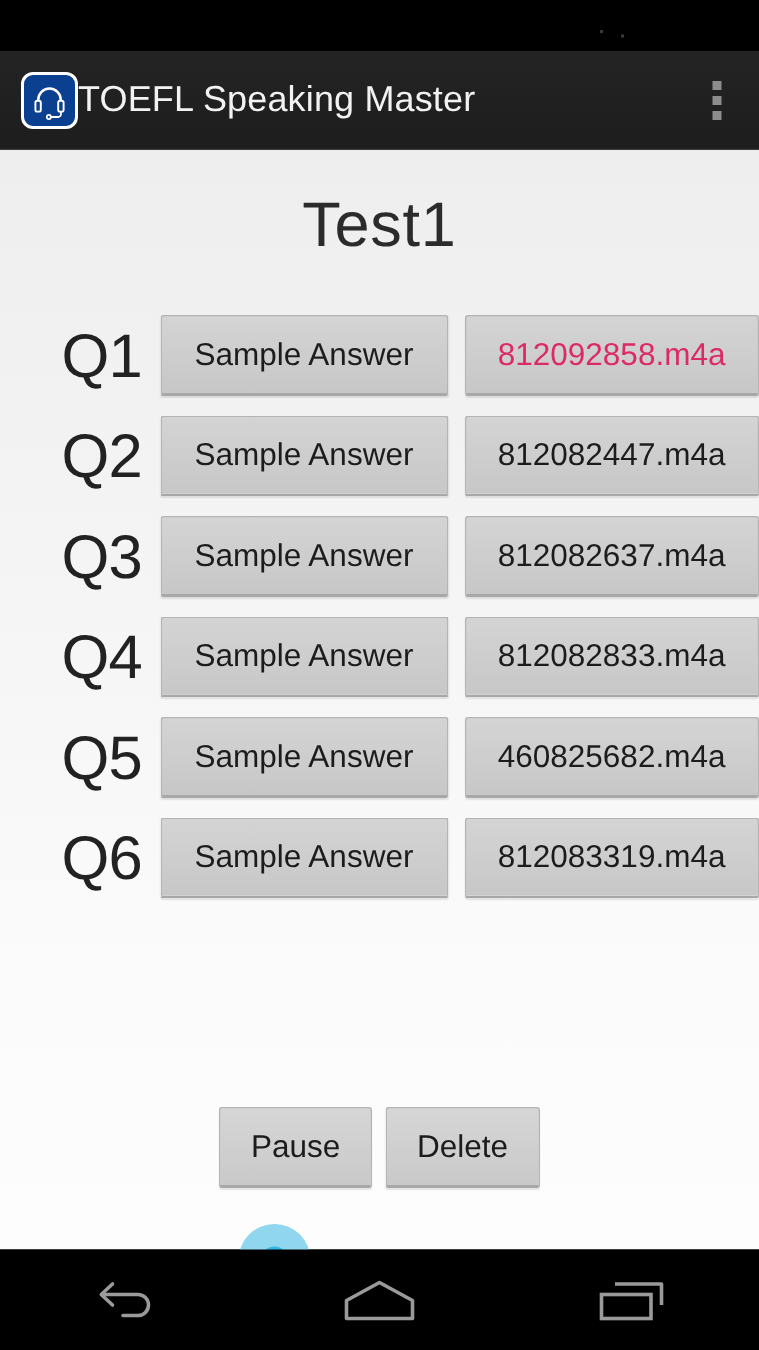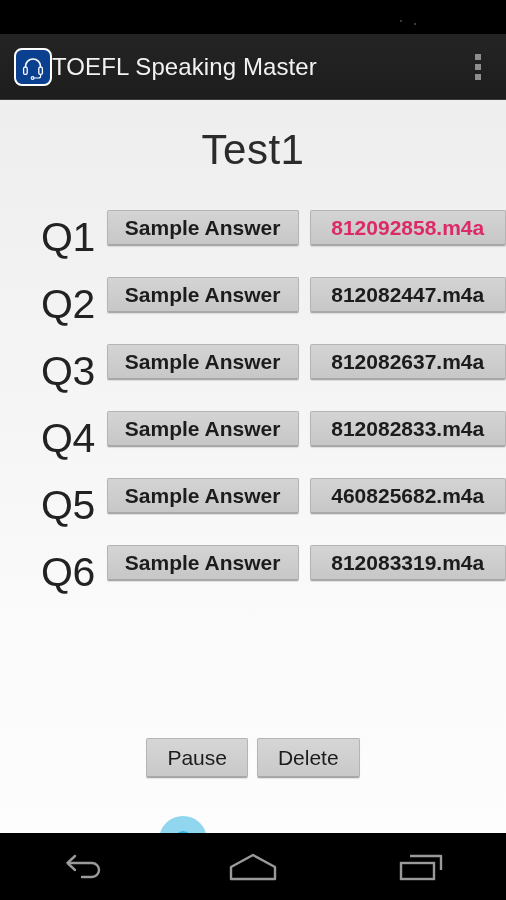"Sample Answer" .btn { font-weight: 700 -> 400; height: 36px -> 54px }
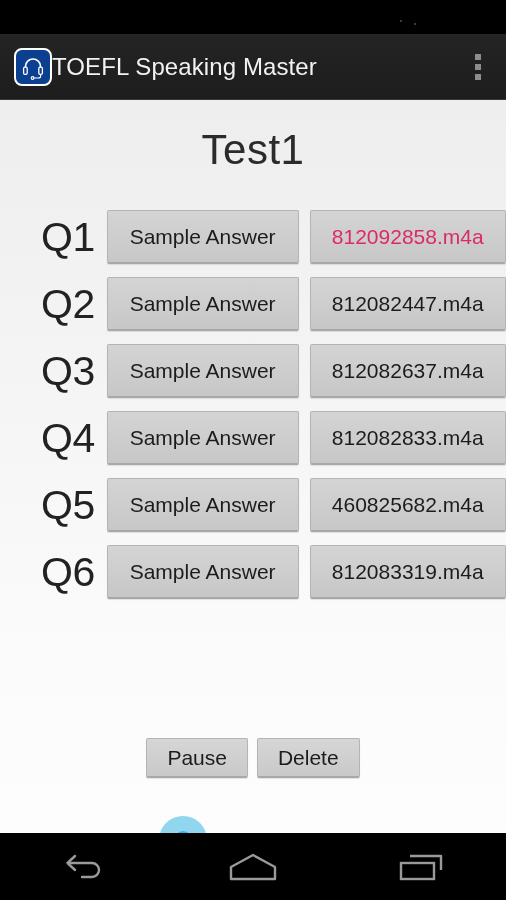"Pause" .btn-transport { height: 40px -> 54px }
